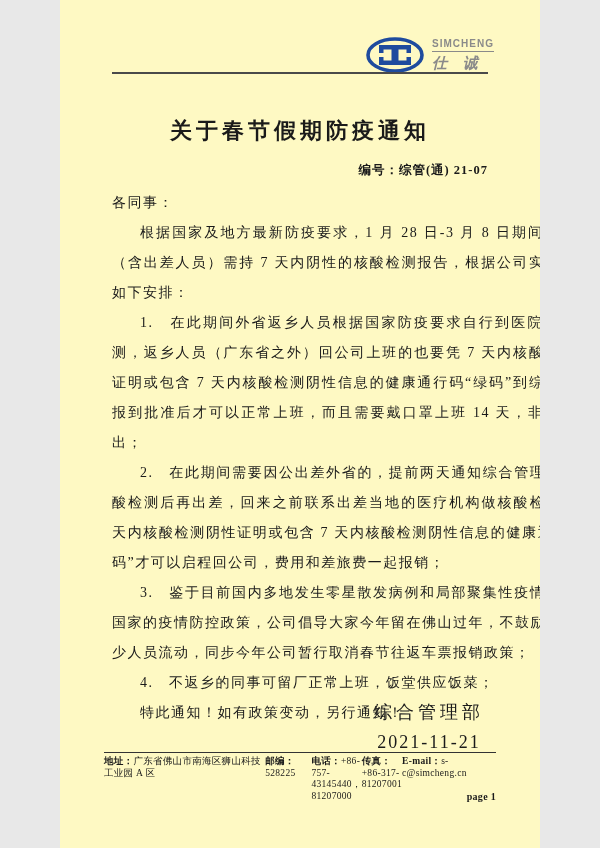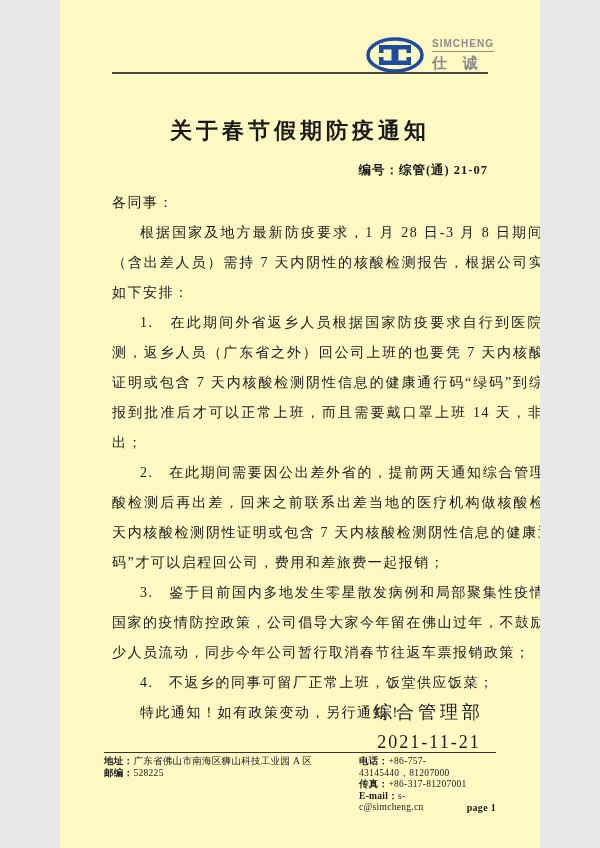"仕 诚" .logo-cjk { font-style: none -> italic }
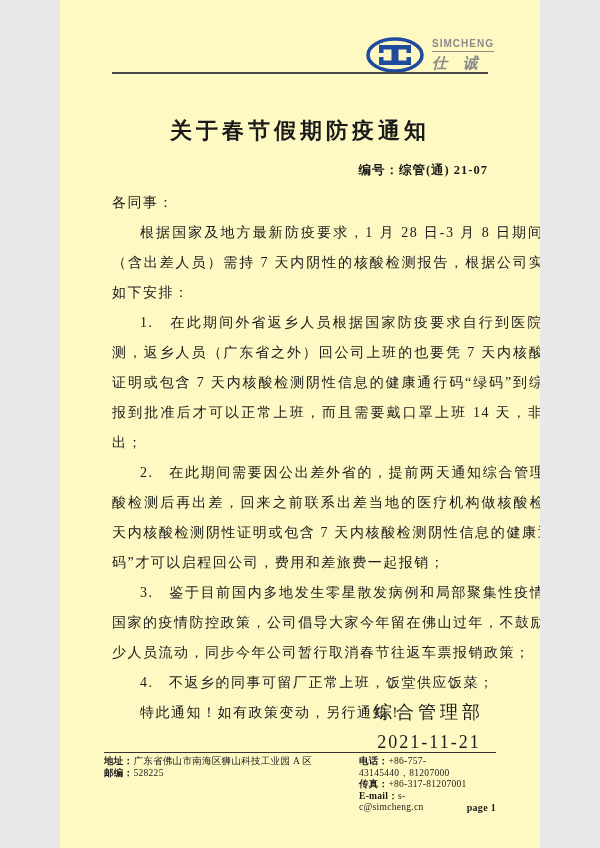"地址：广东省佛山市南海区狮山科技工业园 A 区" .footer-col { flex-direction: column -> row }
